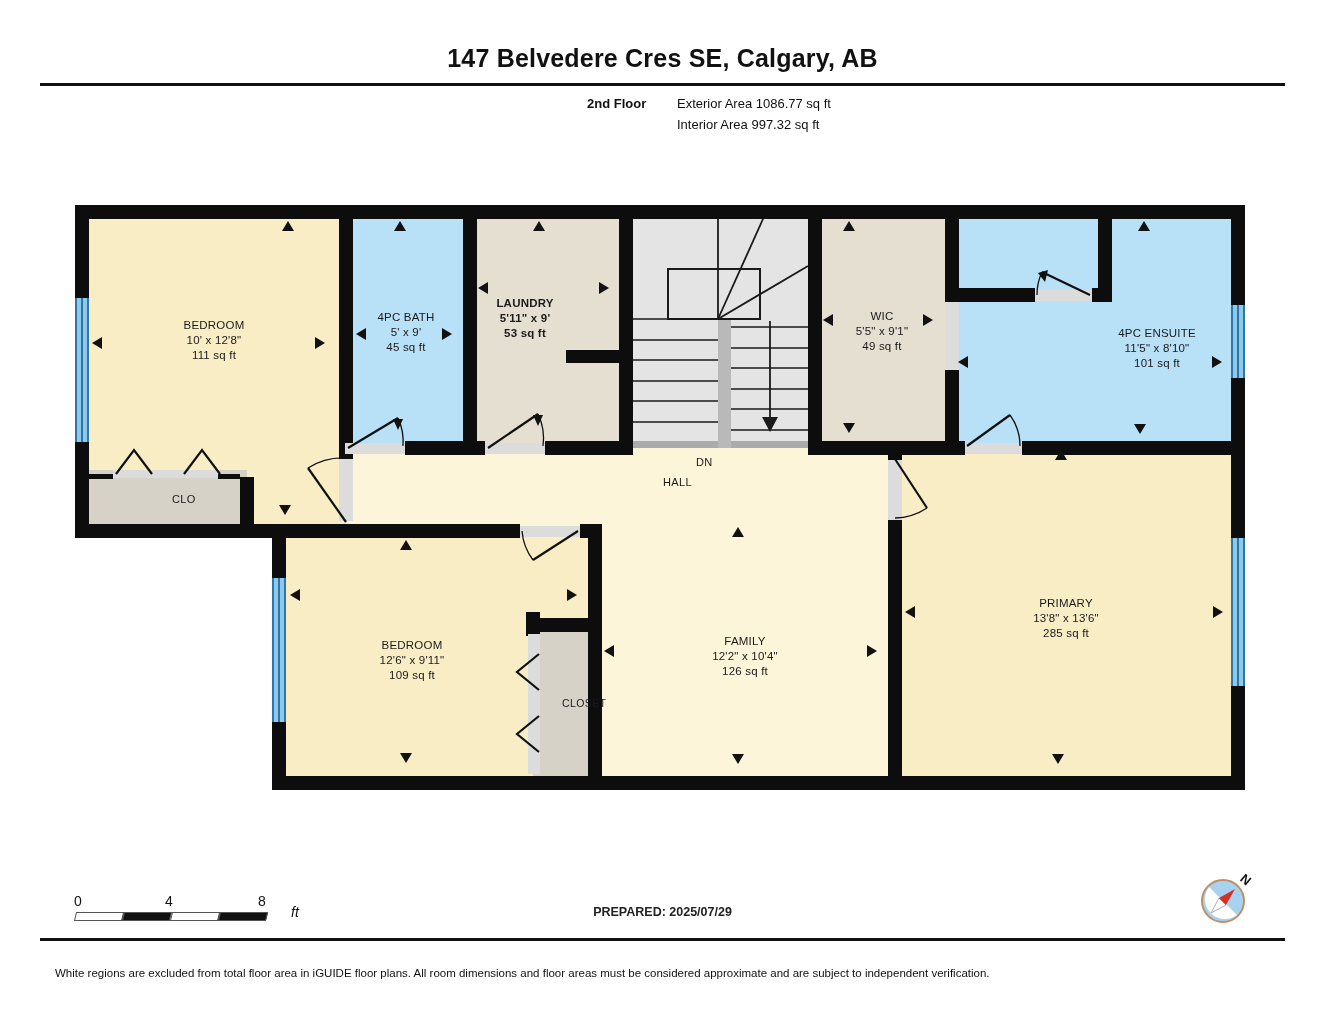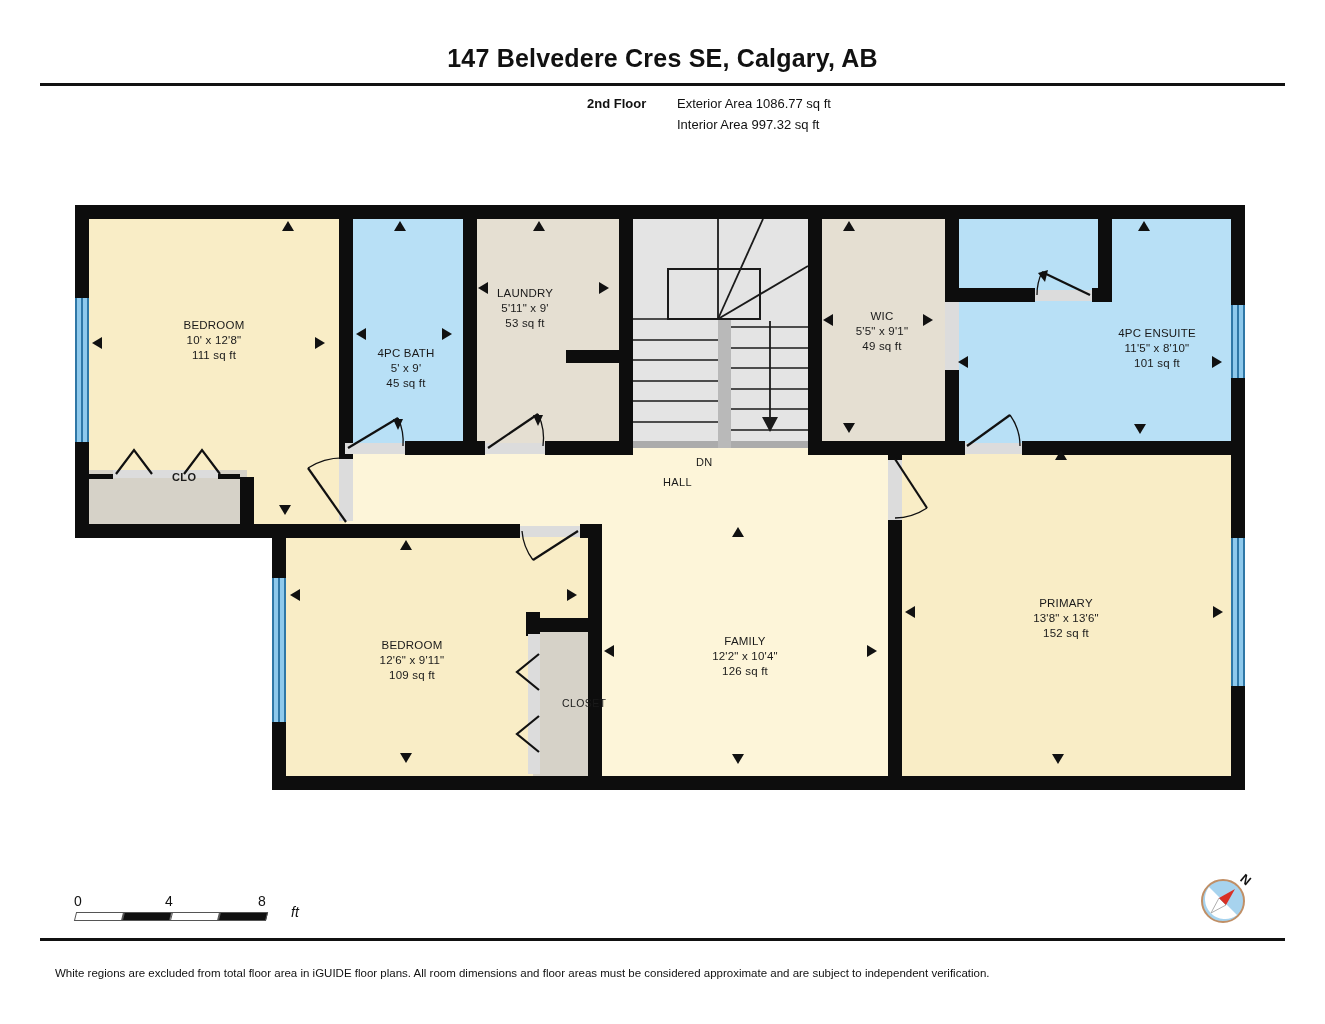"LAUNDRY" div.rlabel { font-weight: none -> bold; top: 286px -> 296px }
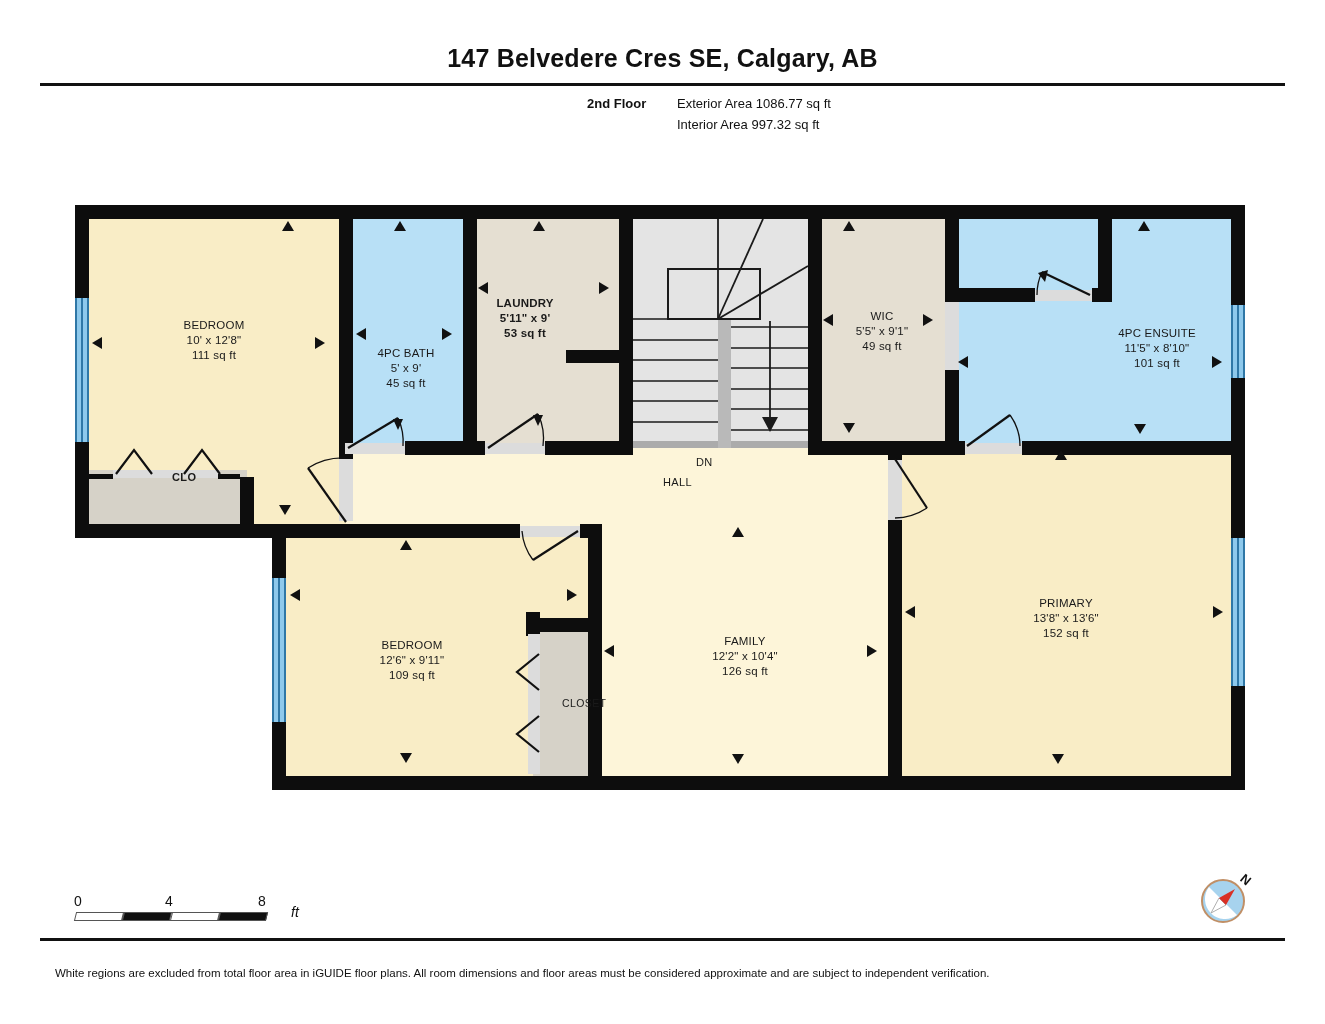"4PC BATH" div.rlabel { margin-top: 36px -> none }
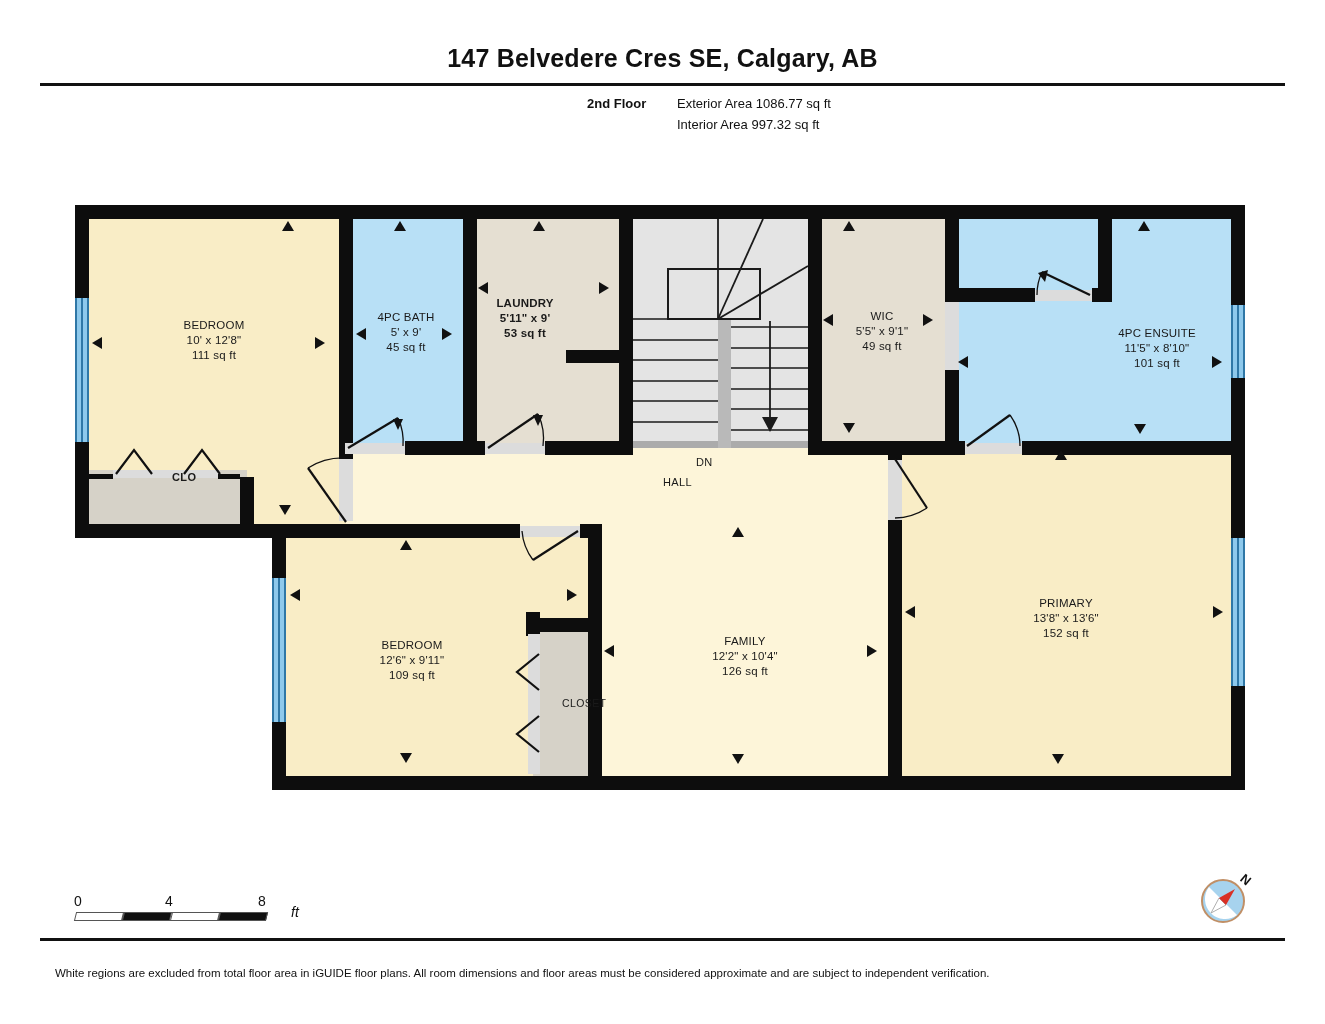"CLO" div.slabel { font-weight: bold -> none; top: 471px -> 493px }
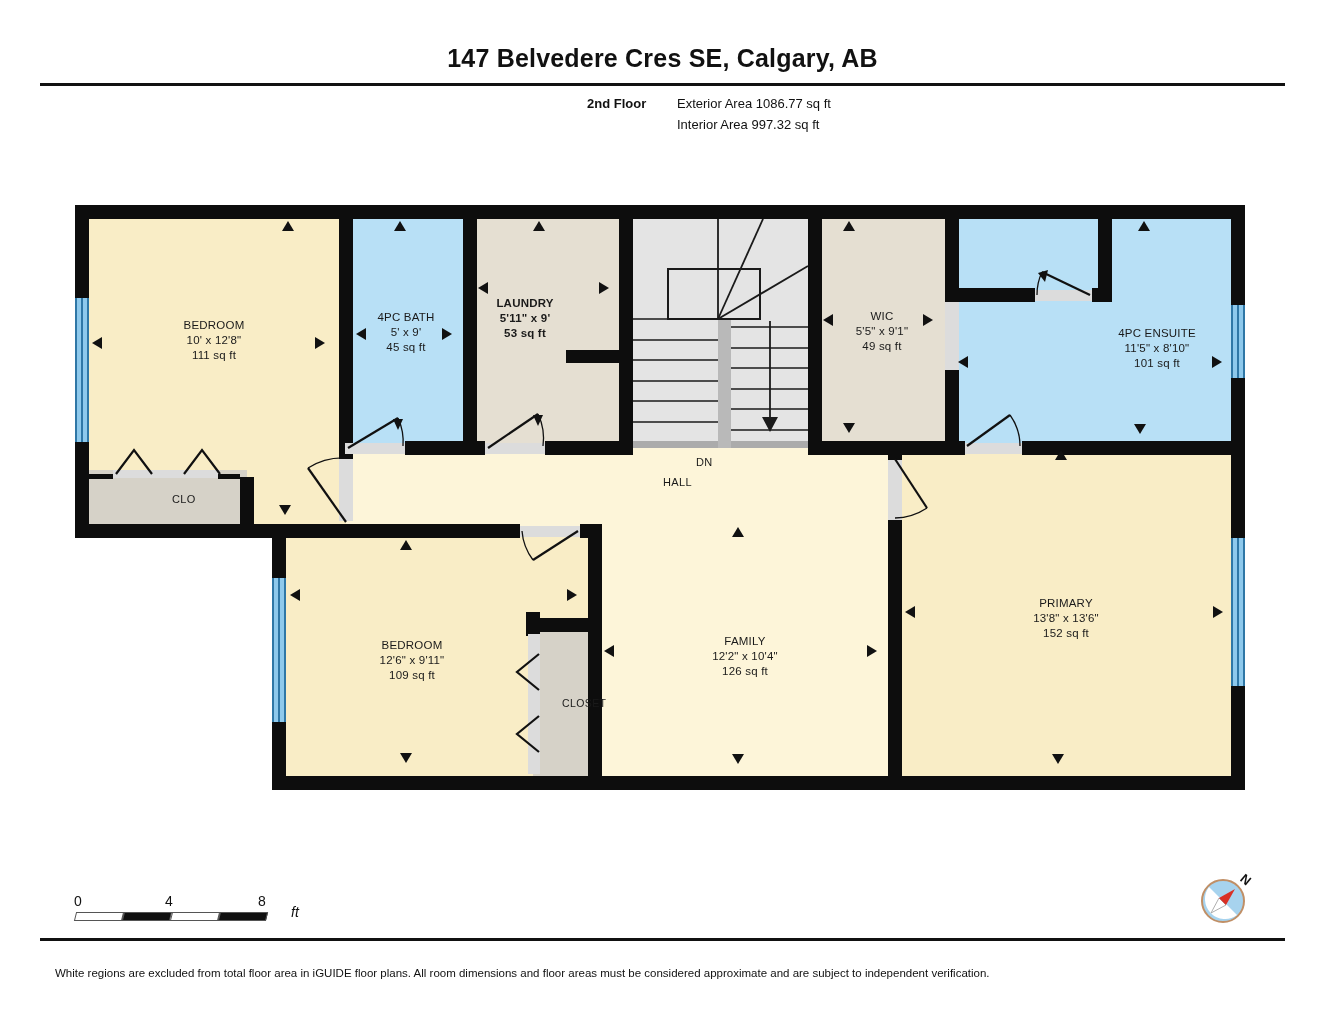"152 sq ft" div { text: 152 -> 285 }
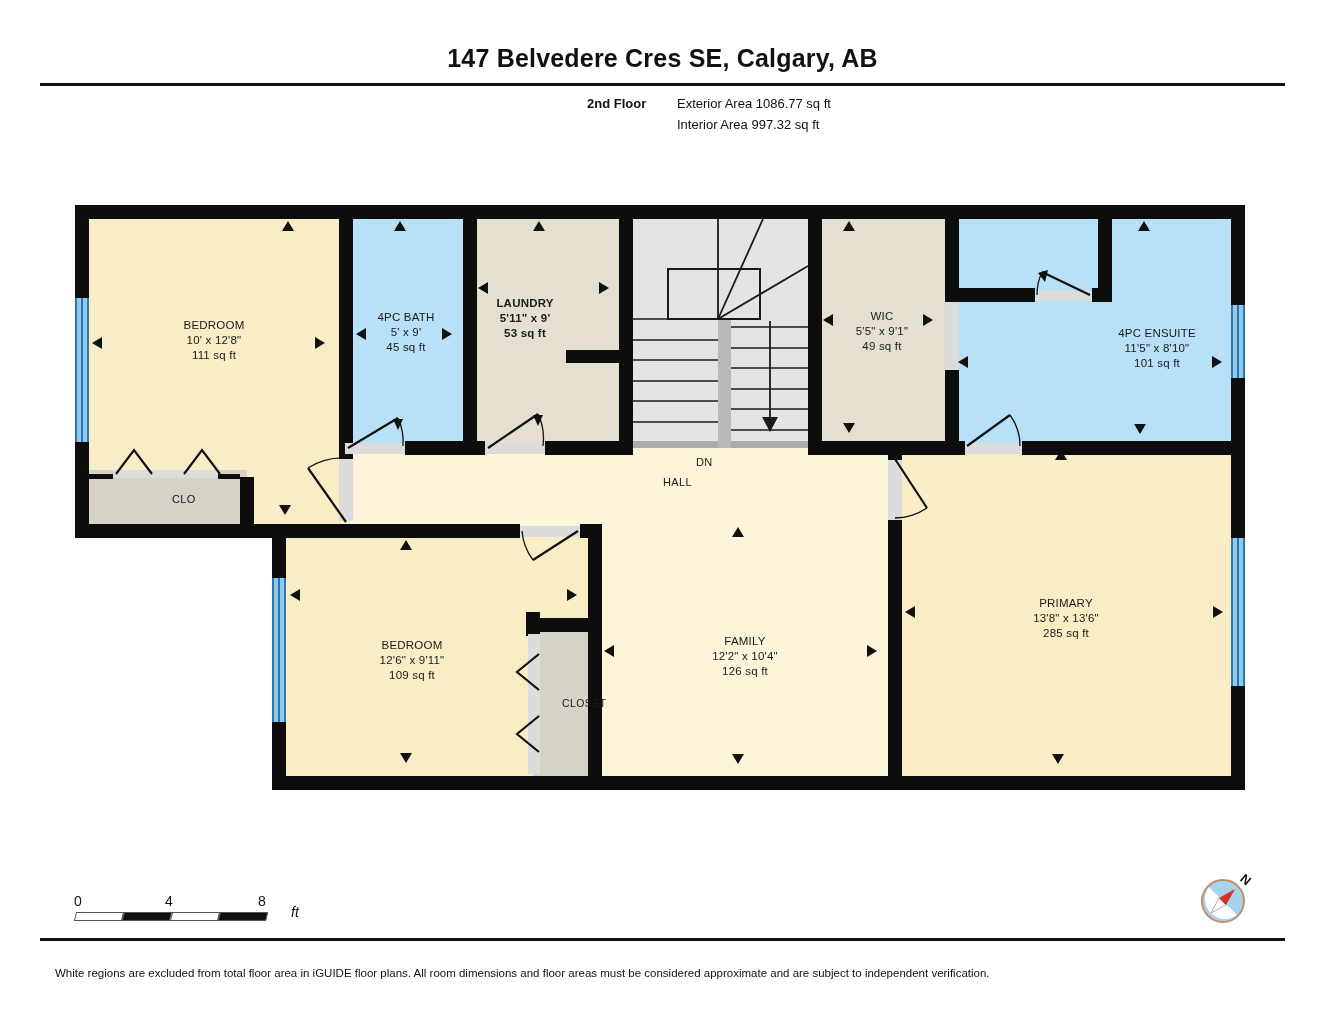"PREPARED: 2025/07/29" div.prepared { html: none -> <div>PREPARED: 2025/07/29</div> }
